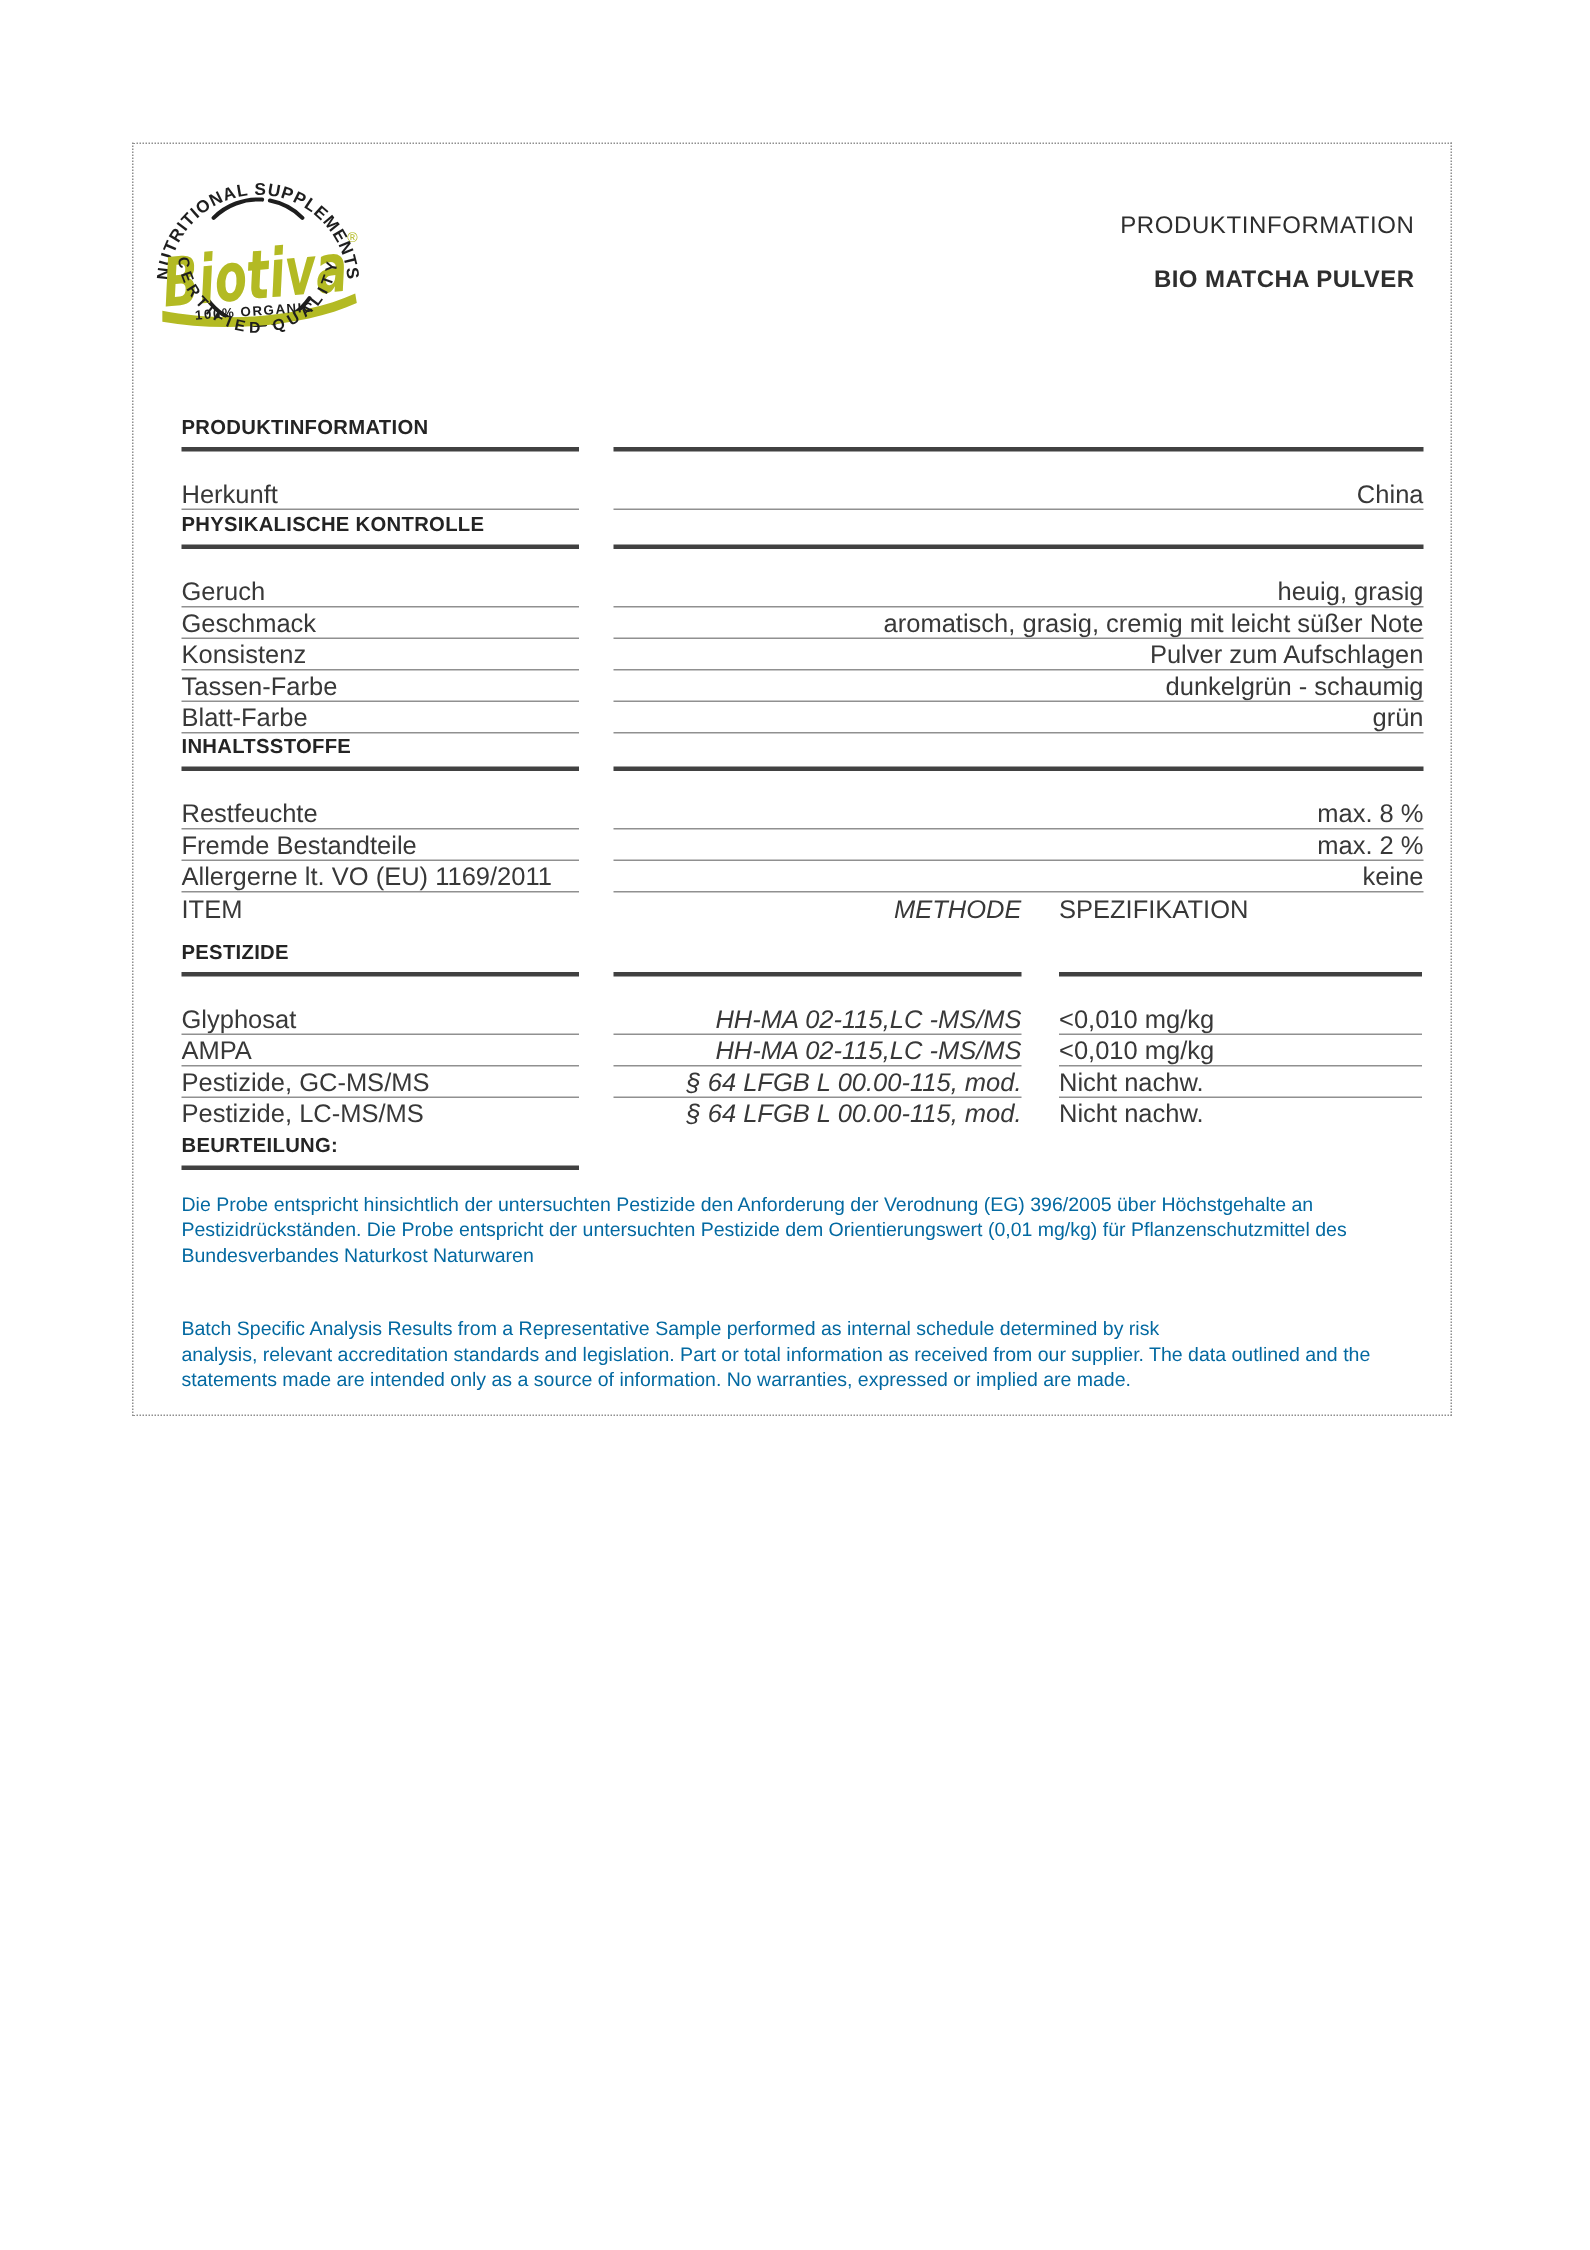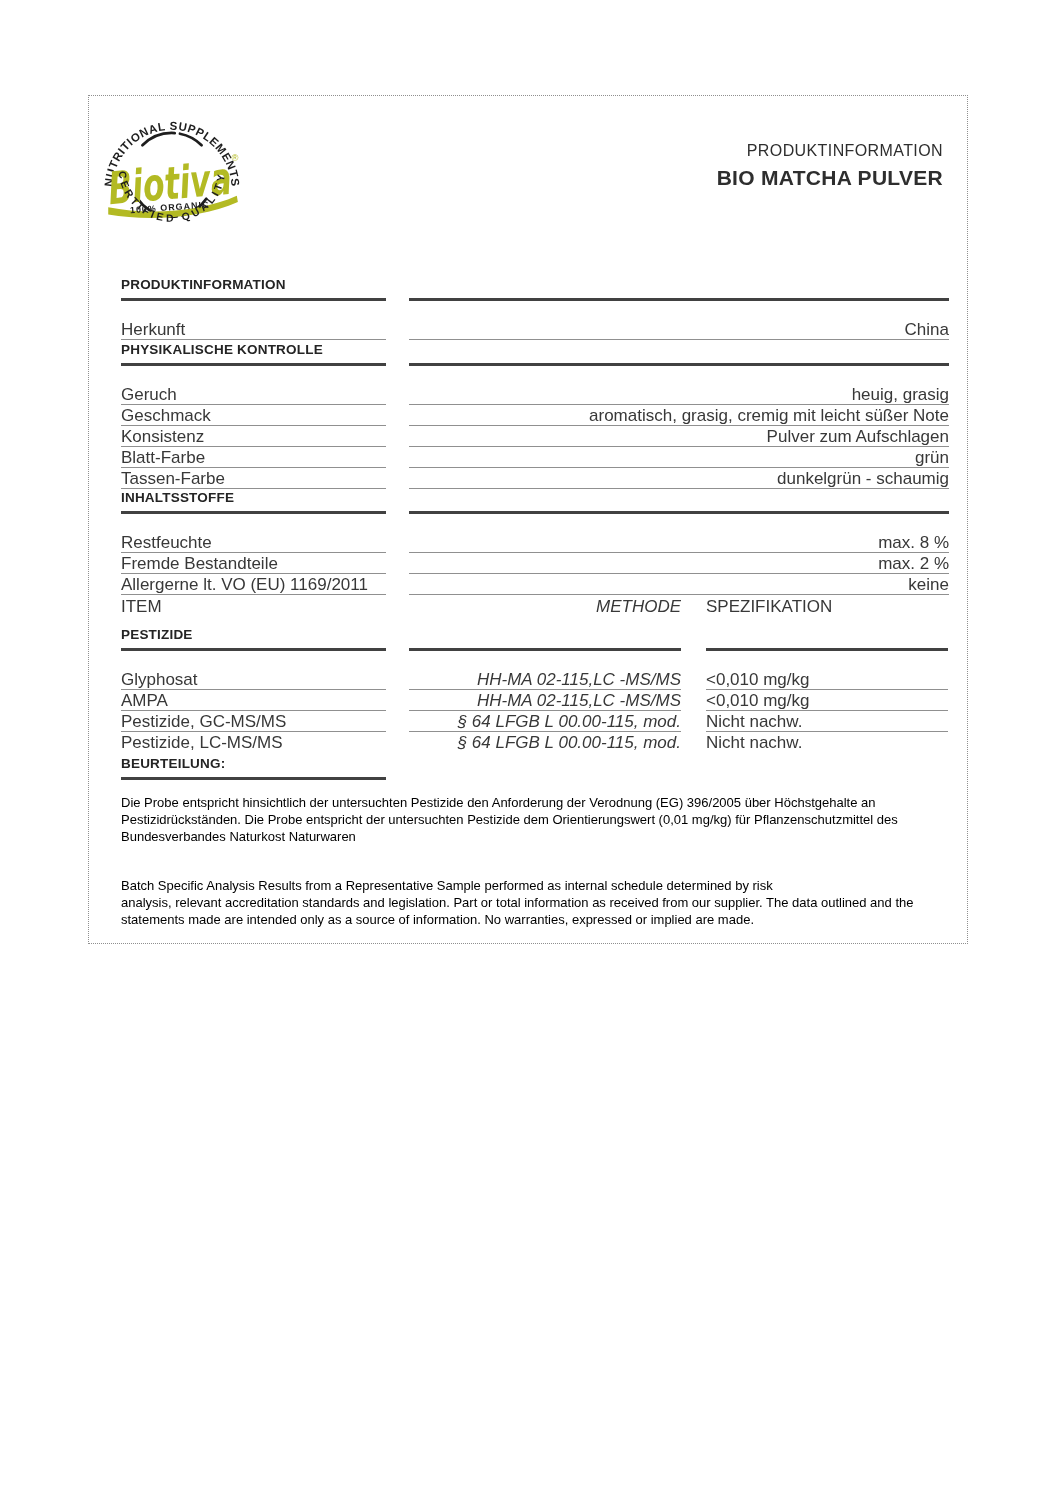"BIO MATCHA PULVER" .doc-subtitle { font-size: 21px -> 16px; margin-top: 6px -> 18px }
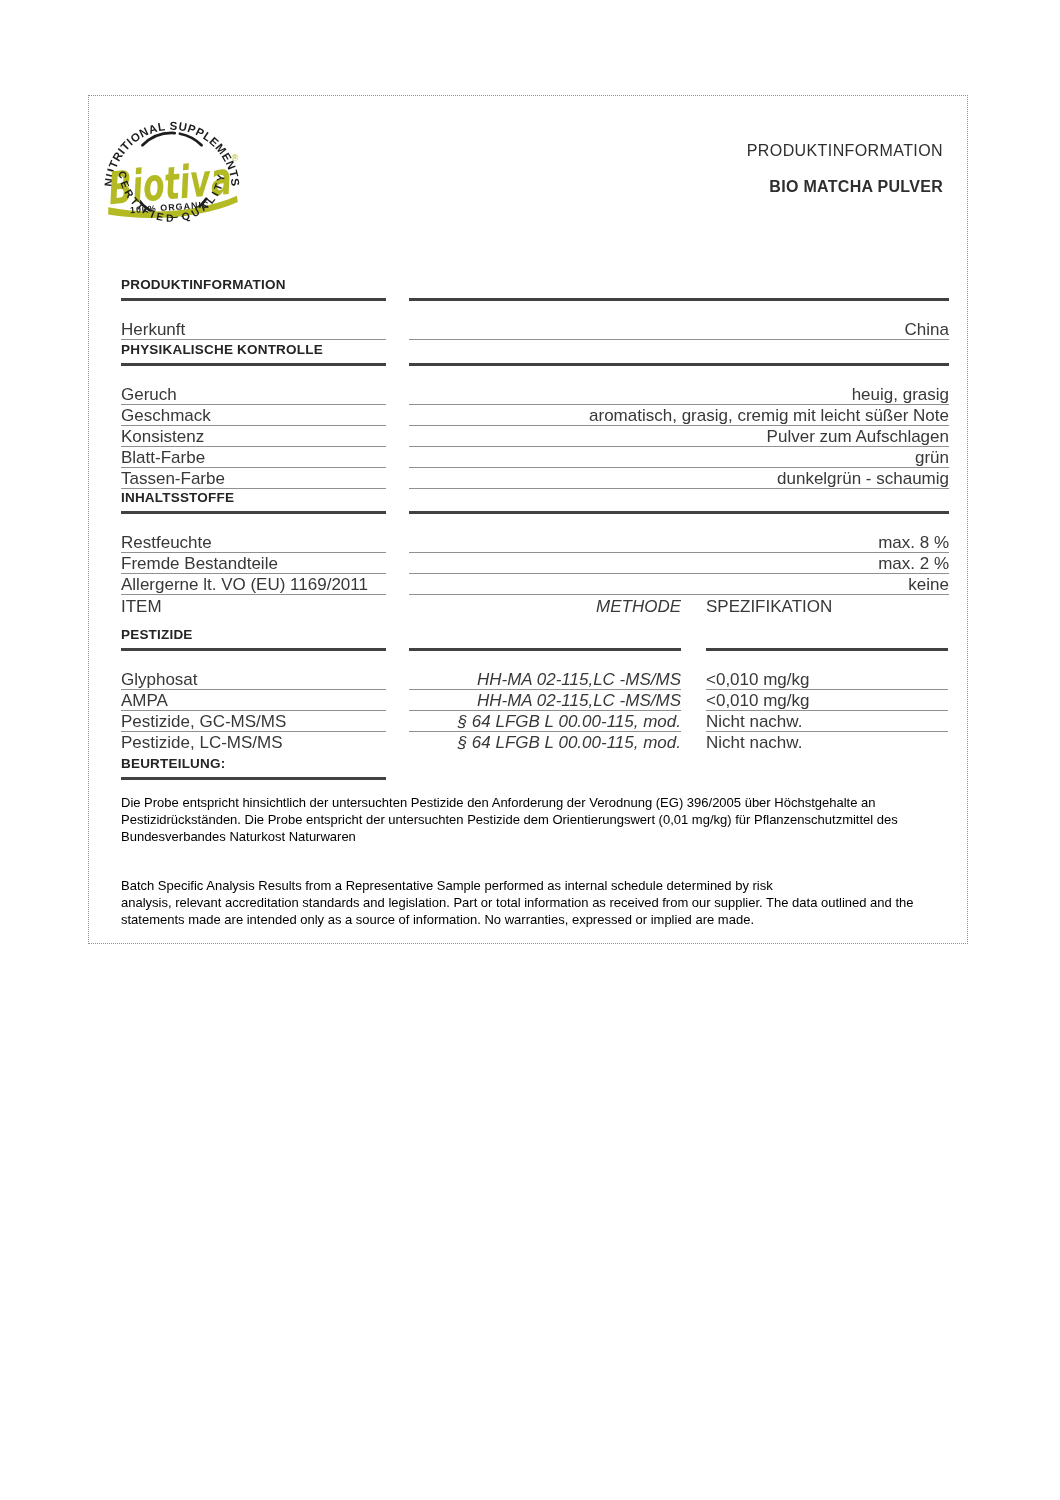"Blatt-Farbe" div.trow { order: before "Tassen-Farbe" -> after "Tassen-Farbe" }
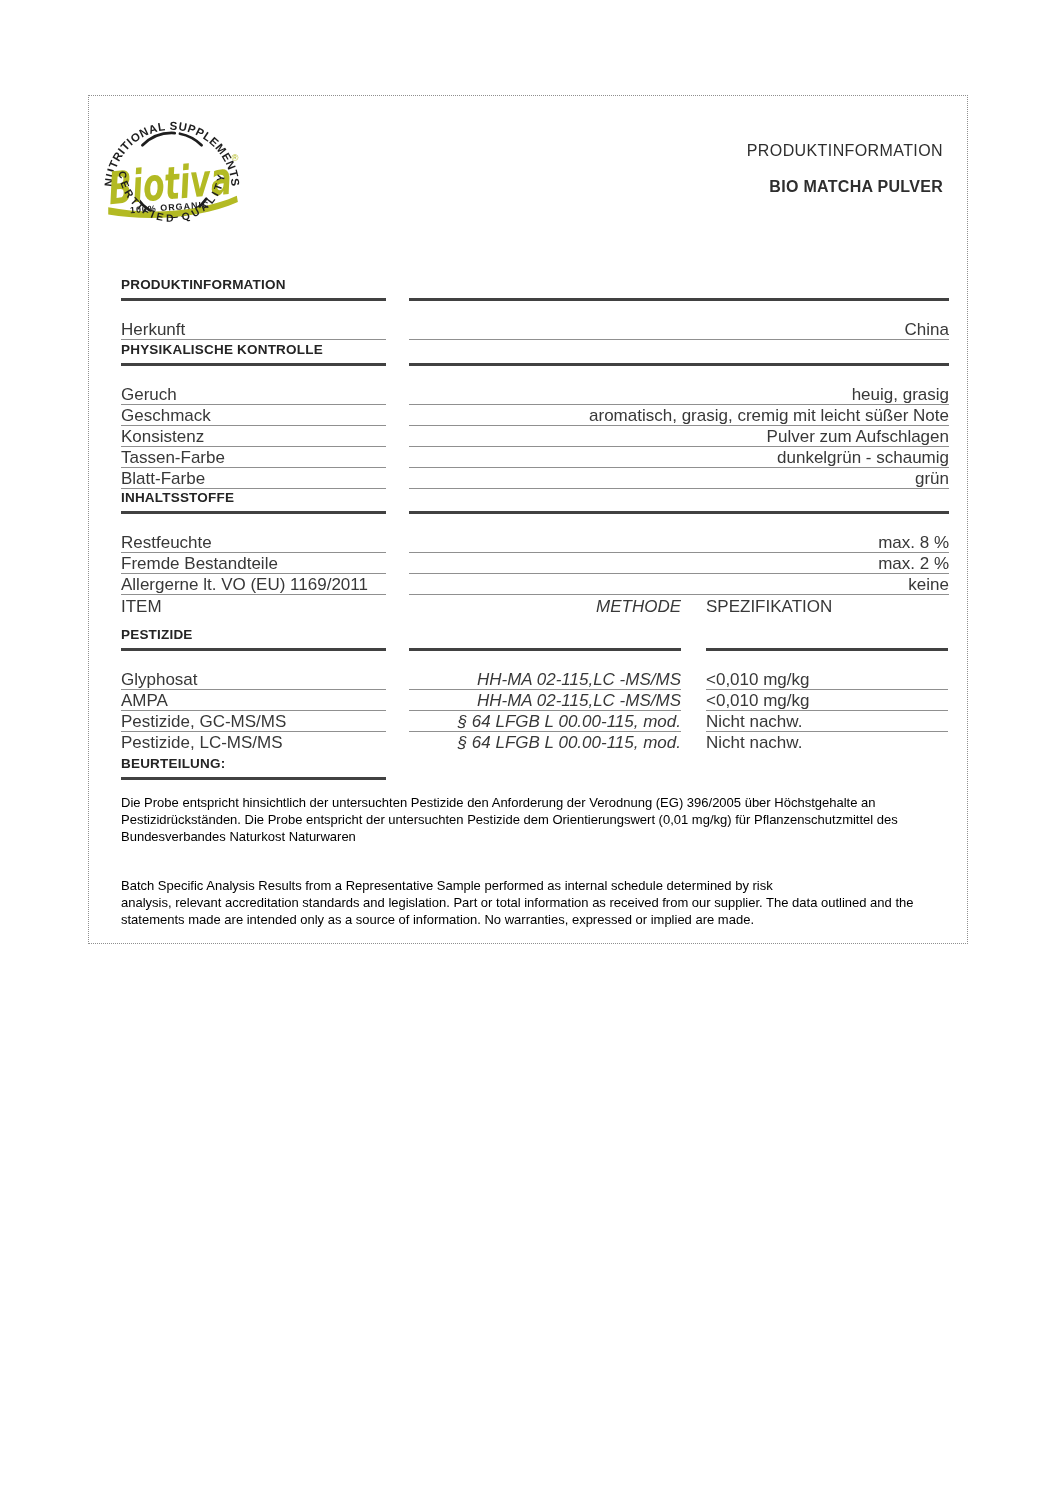"Die Probe entspricht hinsichtlich der" .para { color: #000000 -> #0369a1 }
